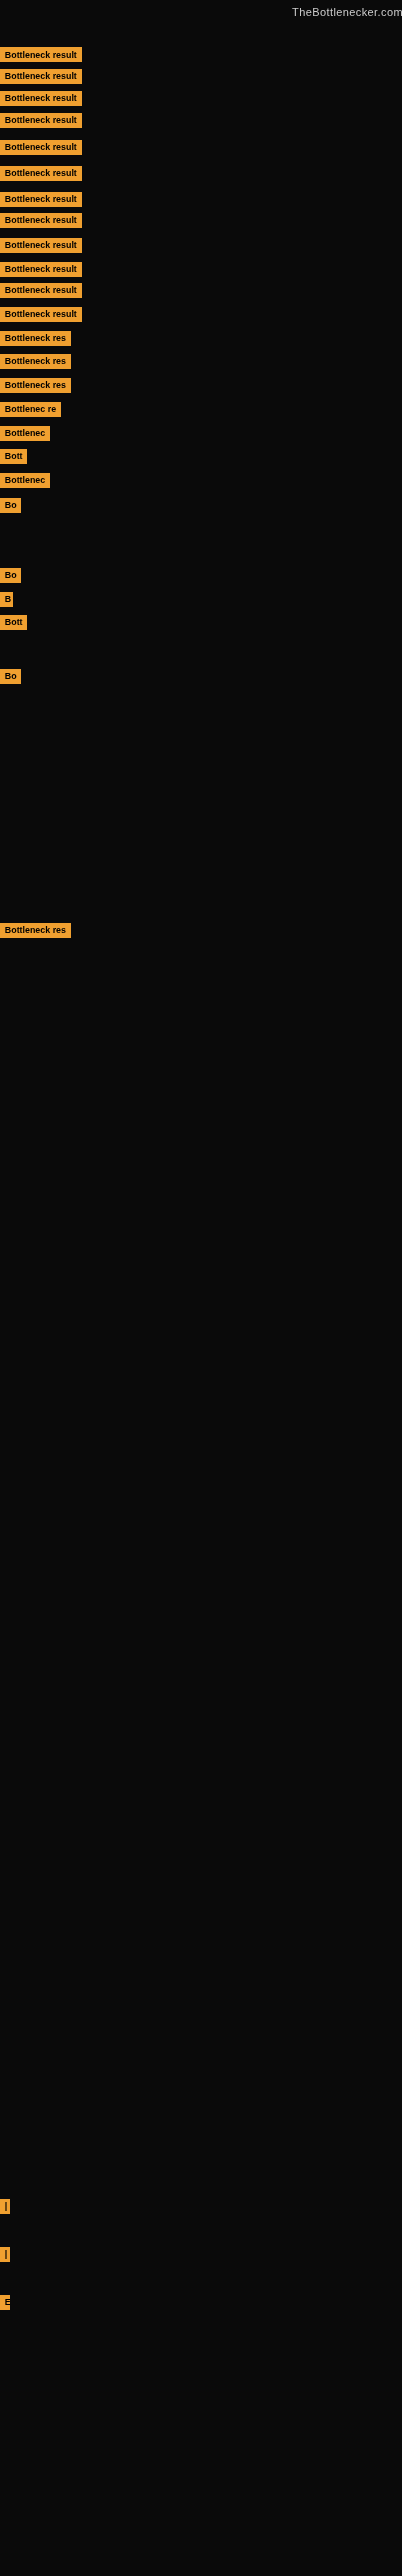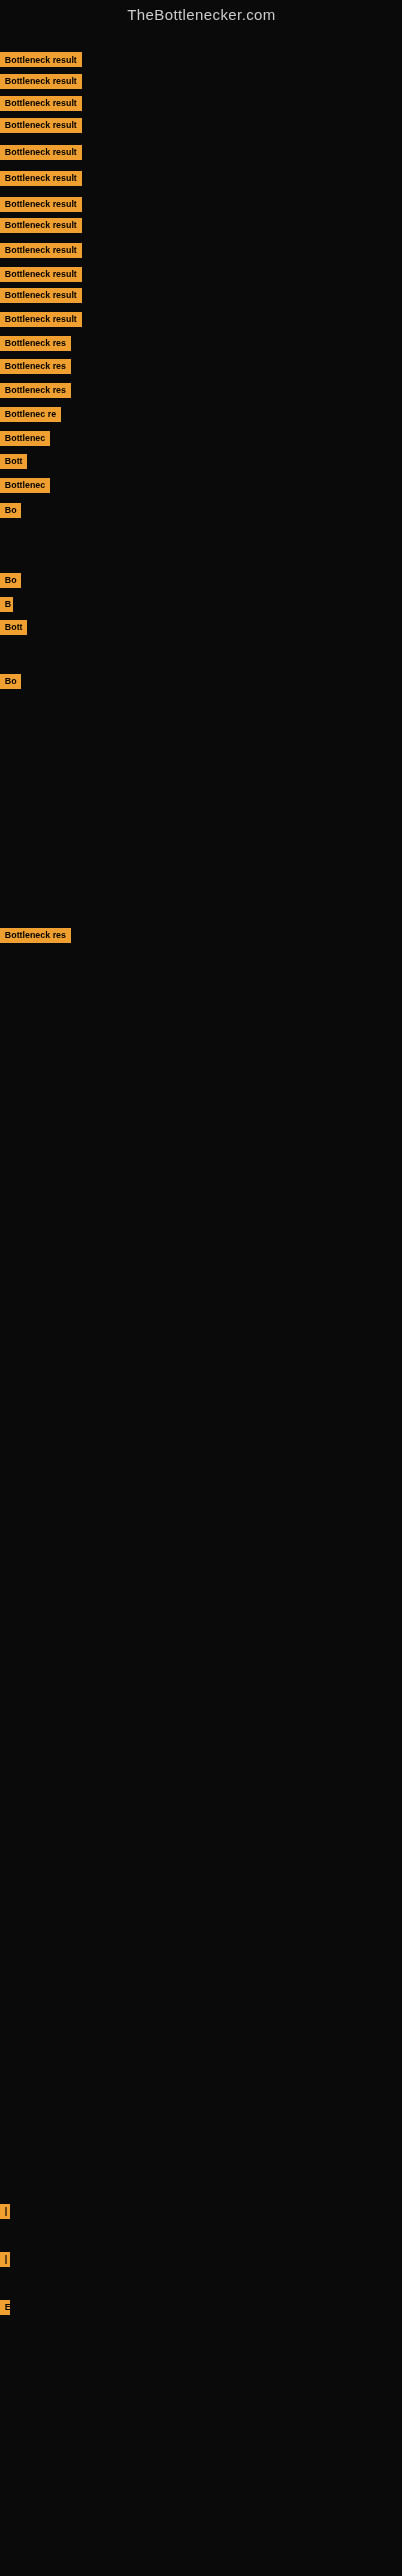"TheBottlenecker.com" .site-title { font-size: 15px -> 11px; text-align: center -> right }
